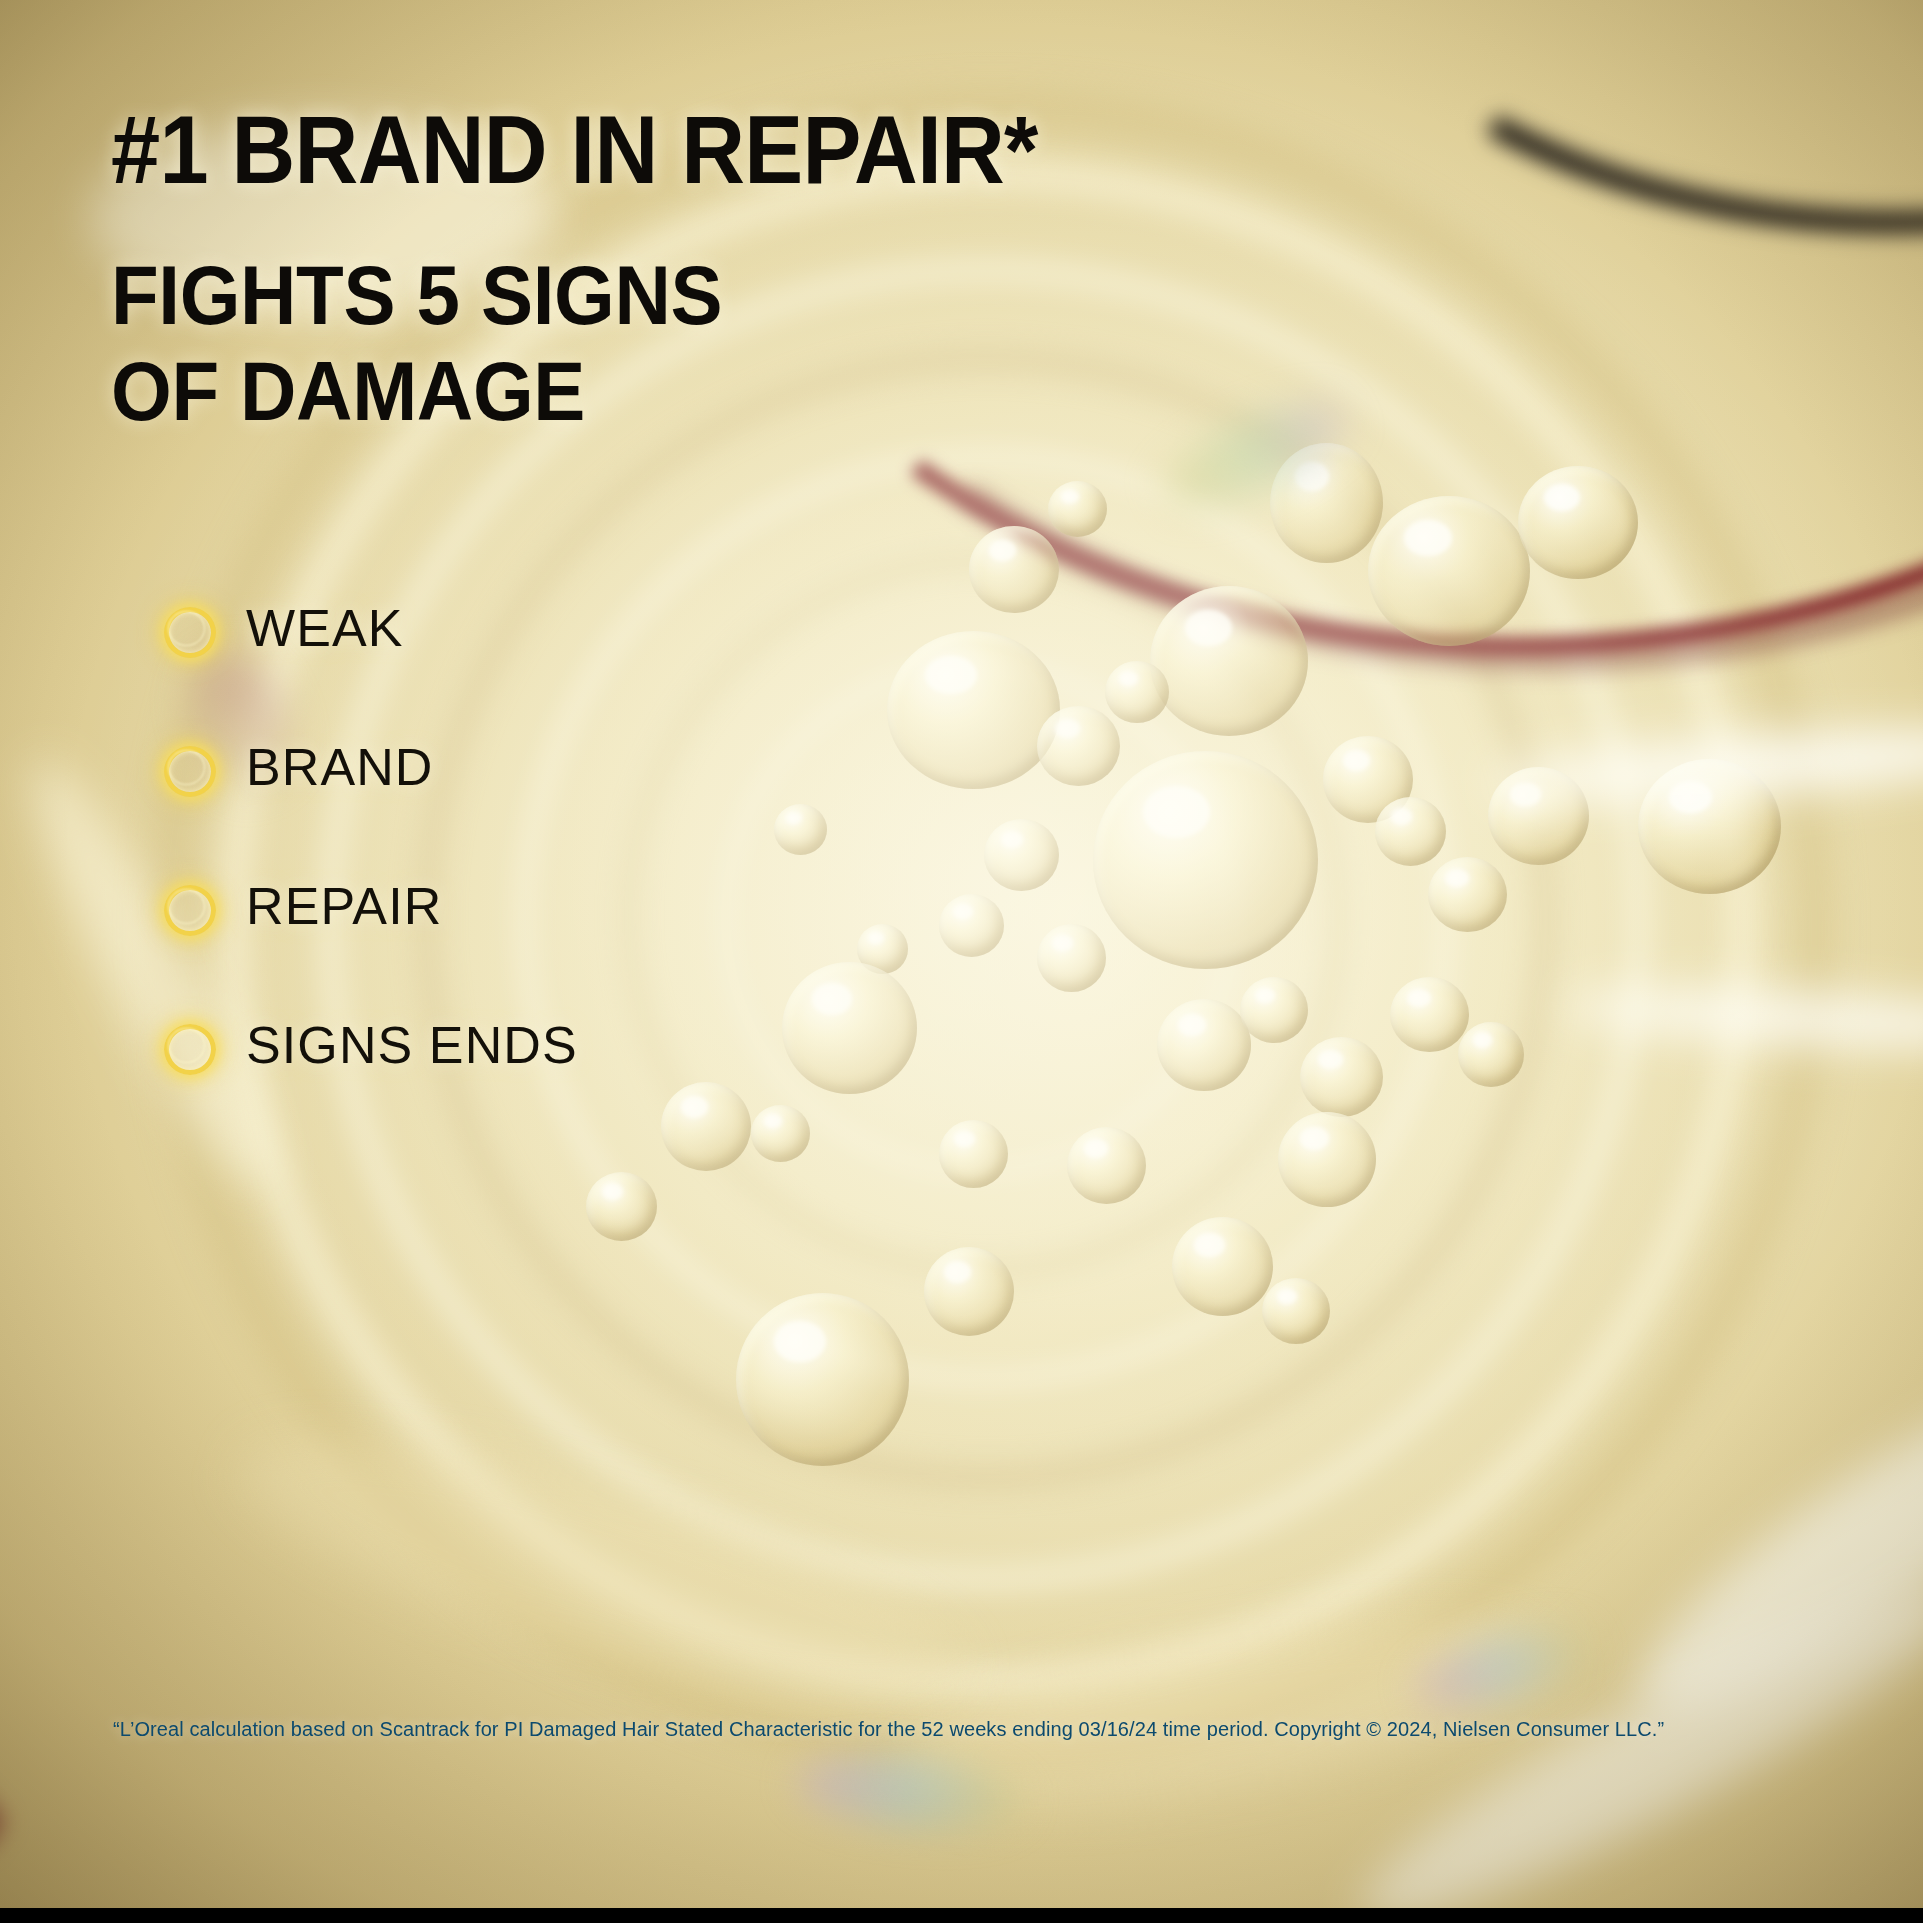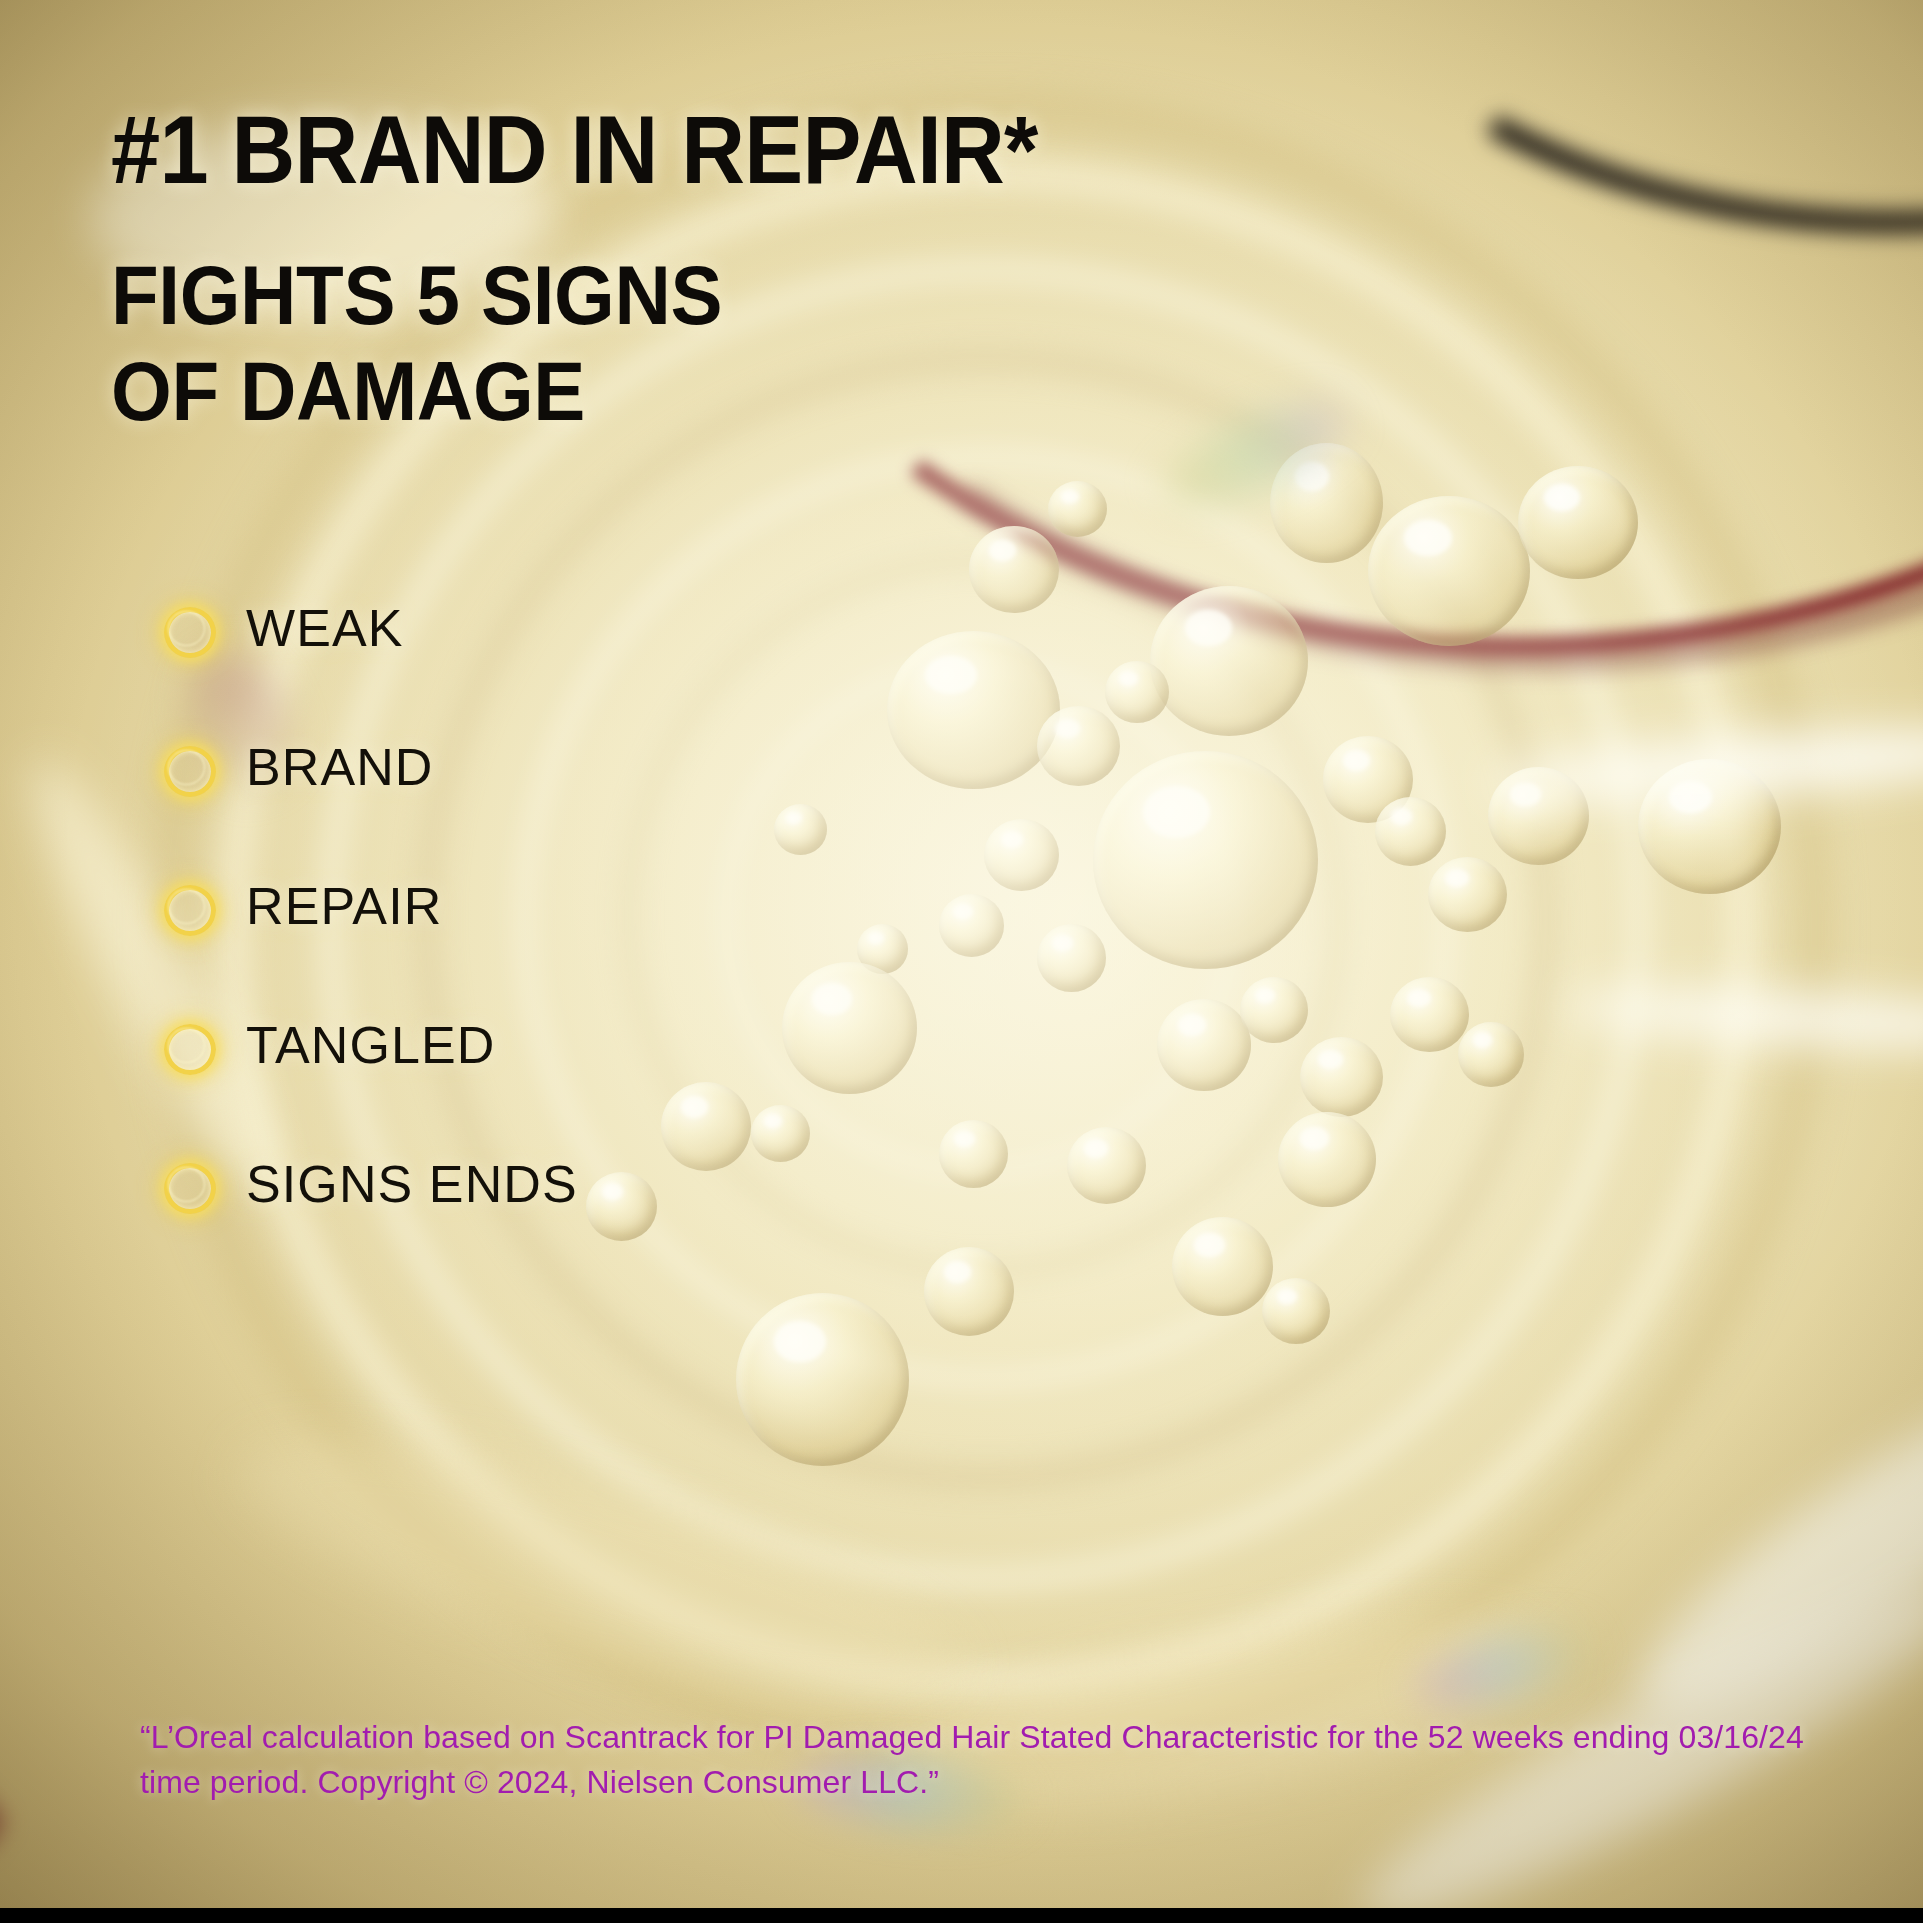"TANGLED" div.damage-item { html: <div> <span> <span></span> <span></span> </span> <span>TANGLED</span> </div> -> none }
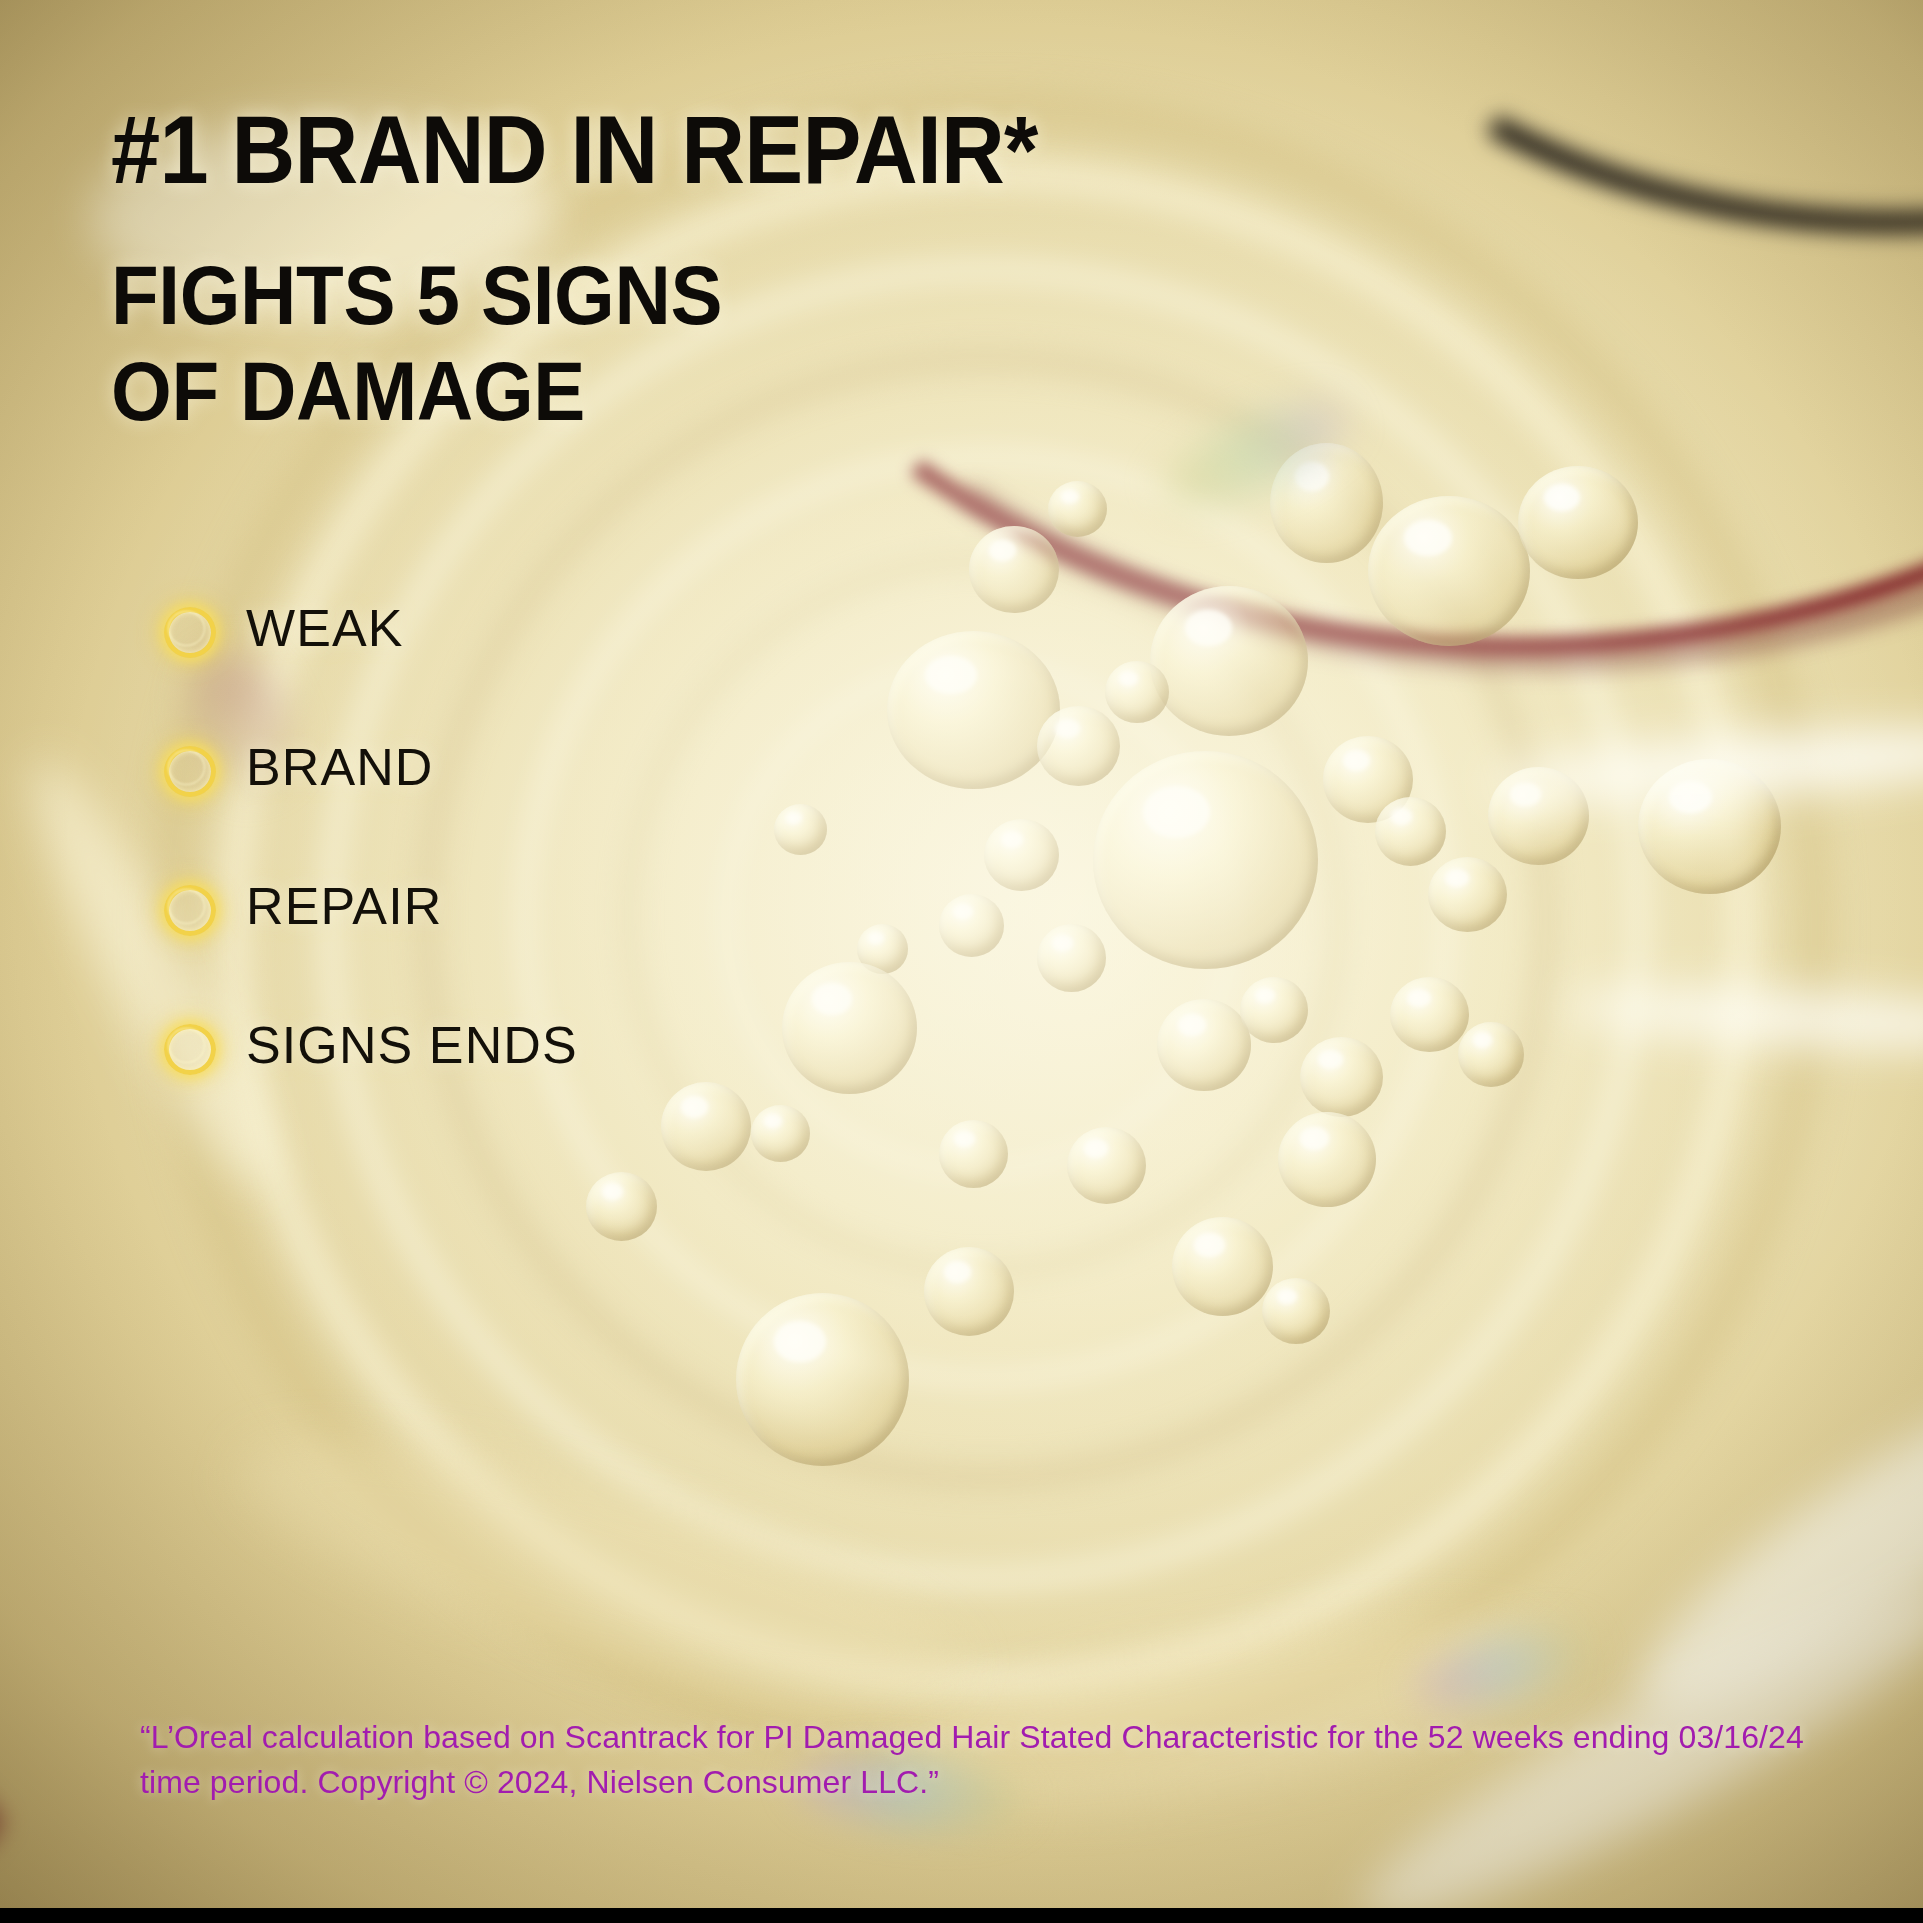"“L’Oreal calculation based on Scantrack" .footnote { color: #a21caf -> #0c4a6e; font-size: 32px -> 20px; margin-left: 27px -> none }
